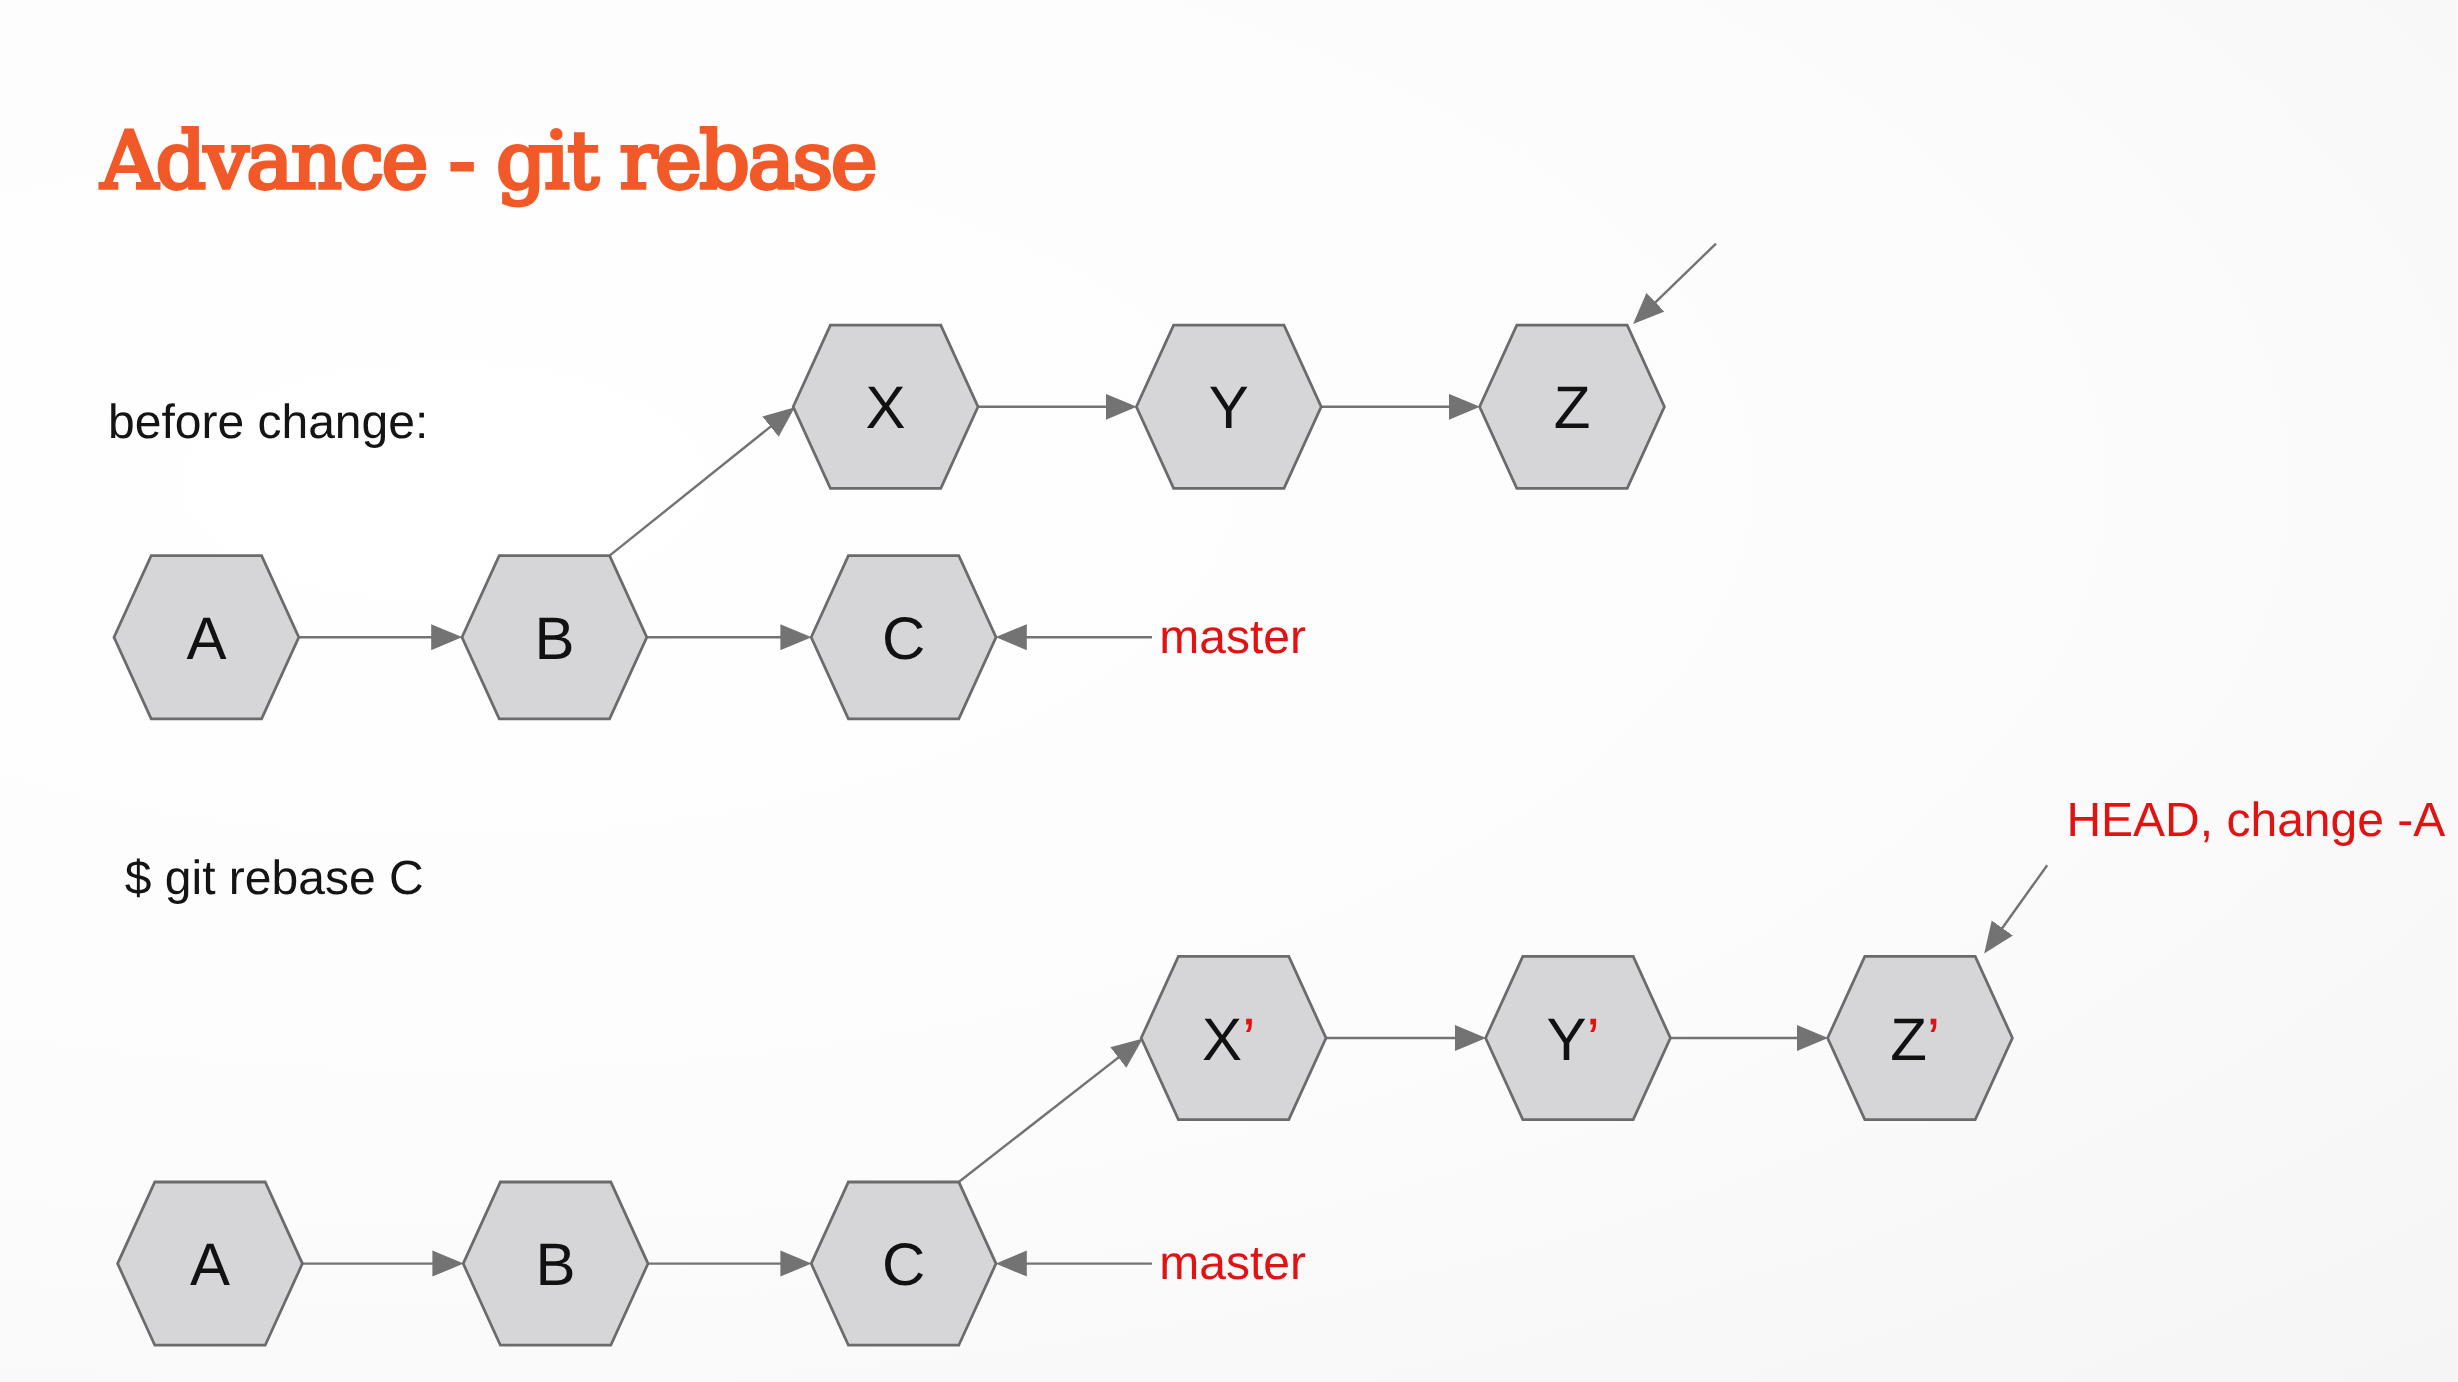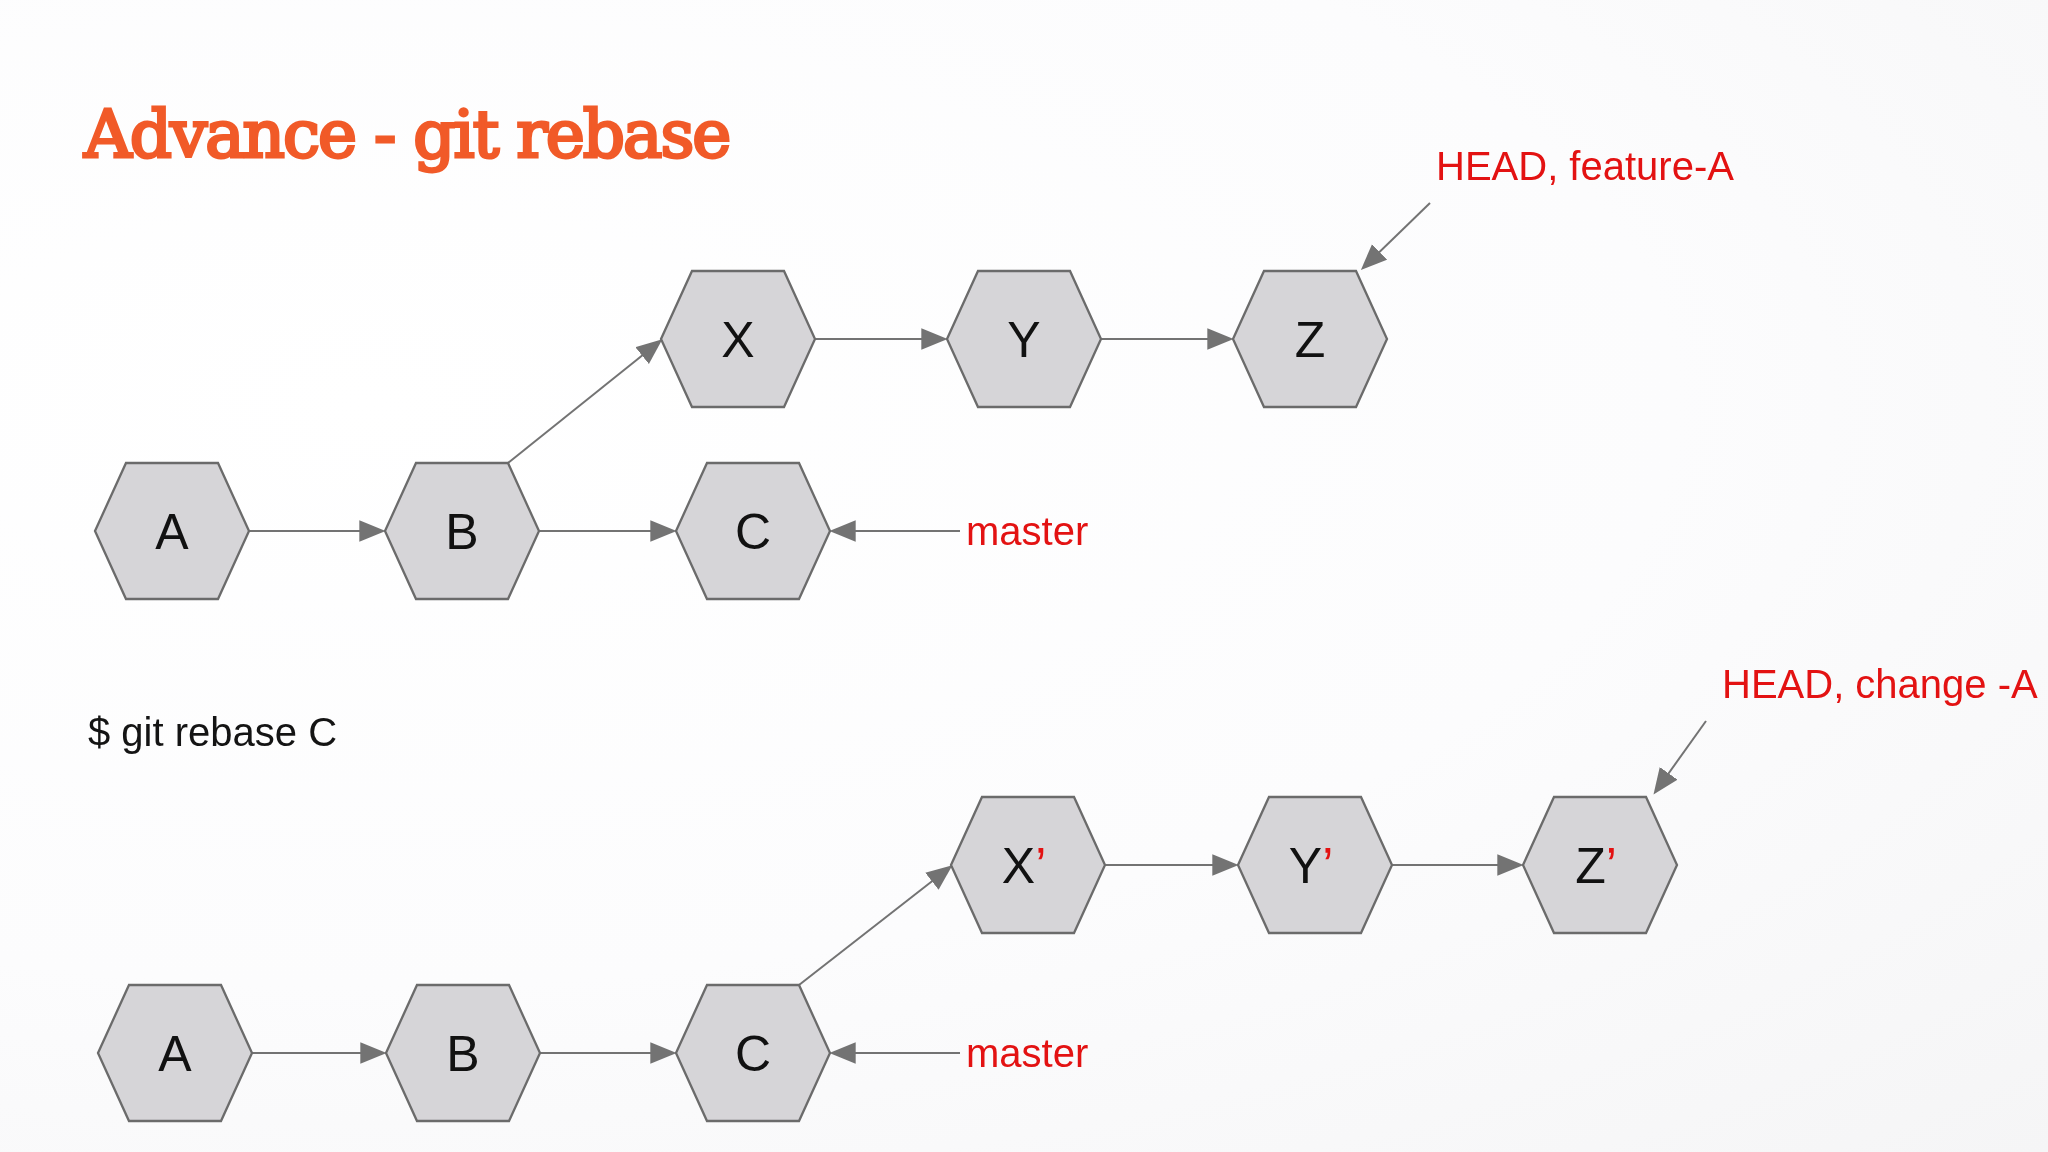"HEAD, feature-A" div.redlabel { html: <div>HEAD, feature-A</div> -> none }
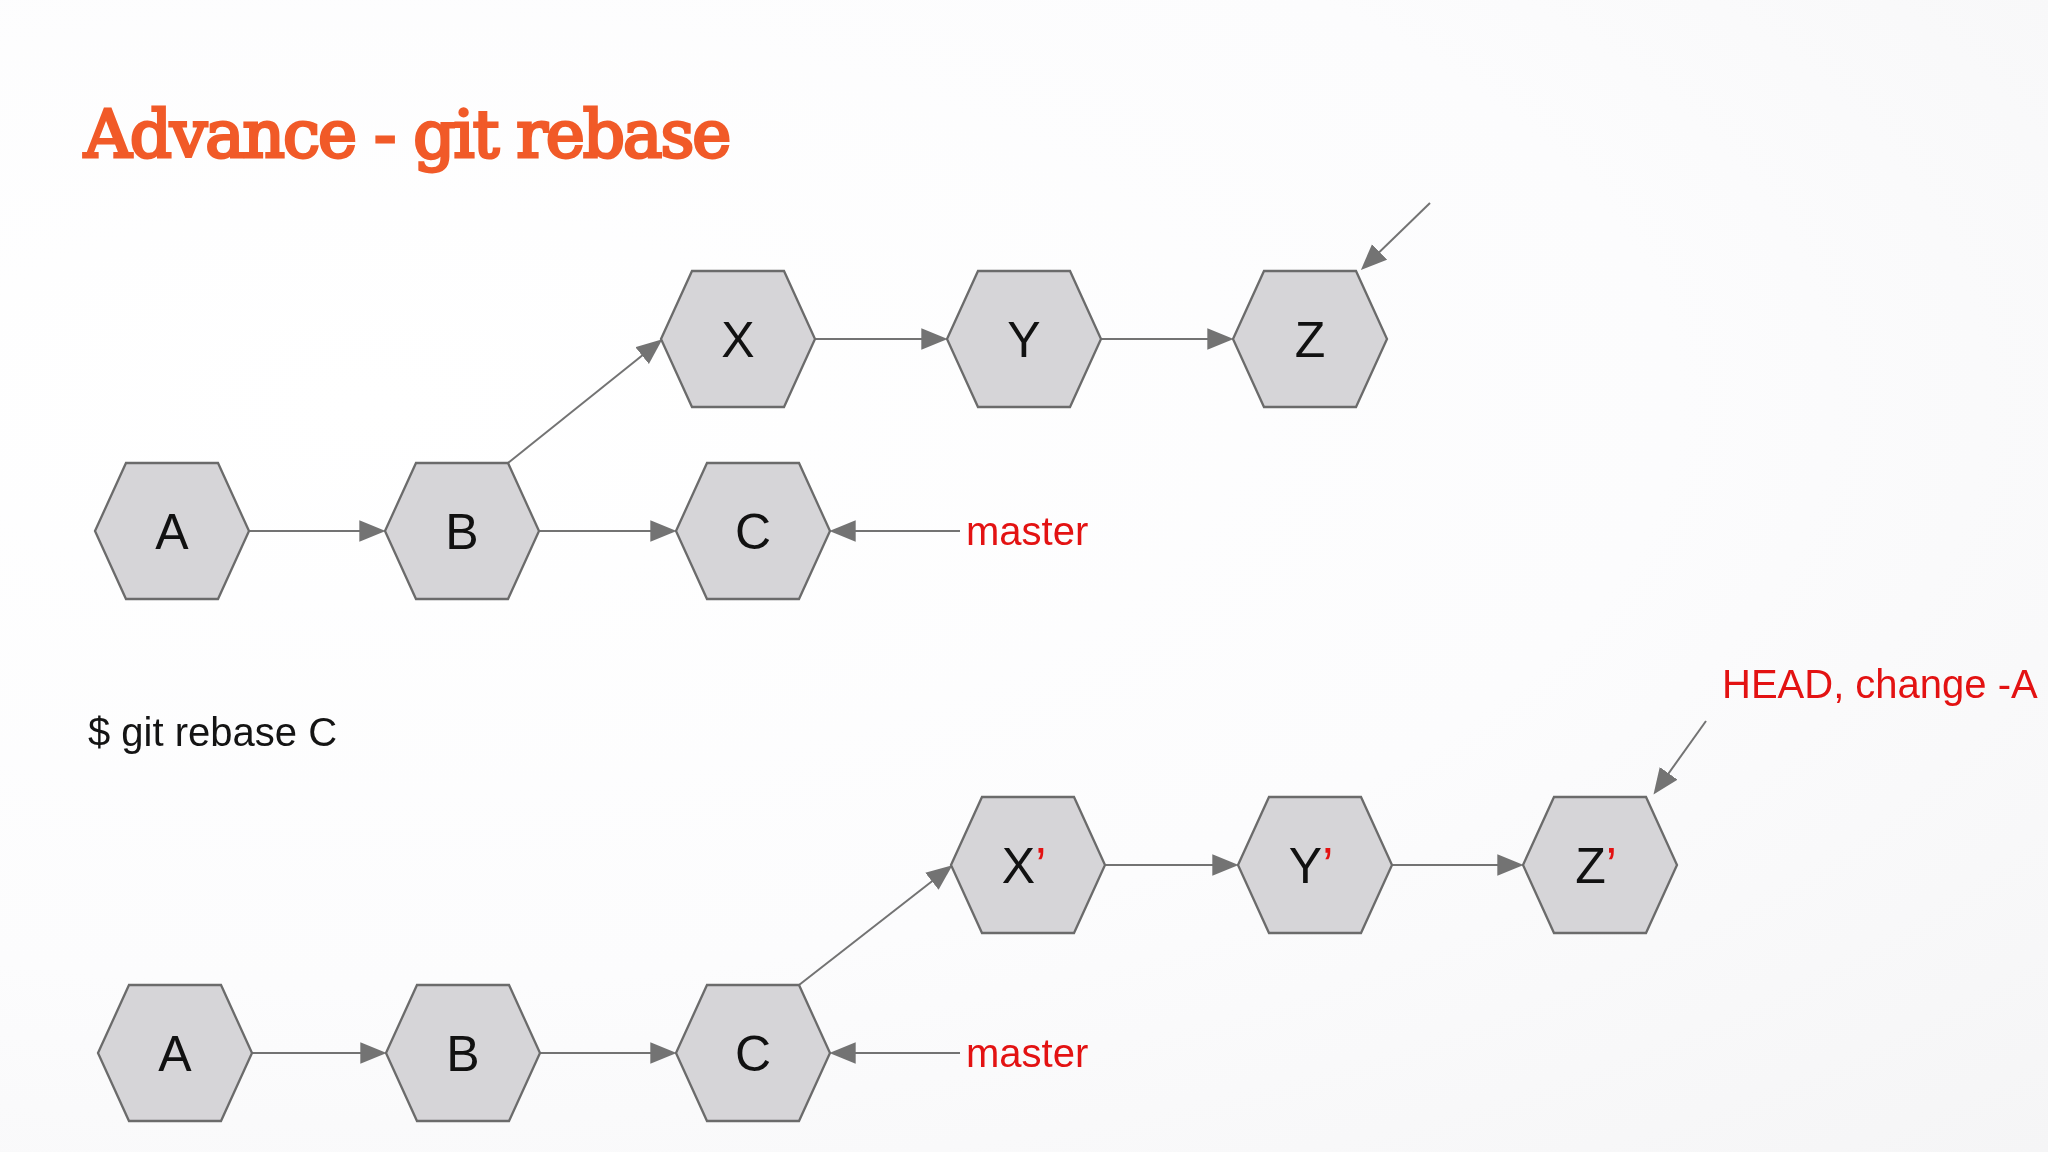"before change:" div.caption { html: none -> <div>before change:</div> }
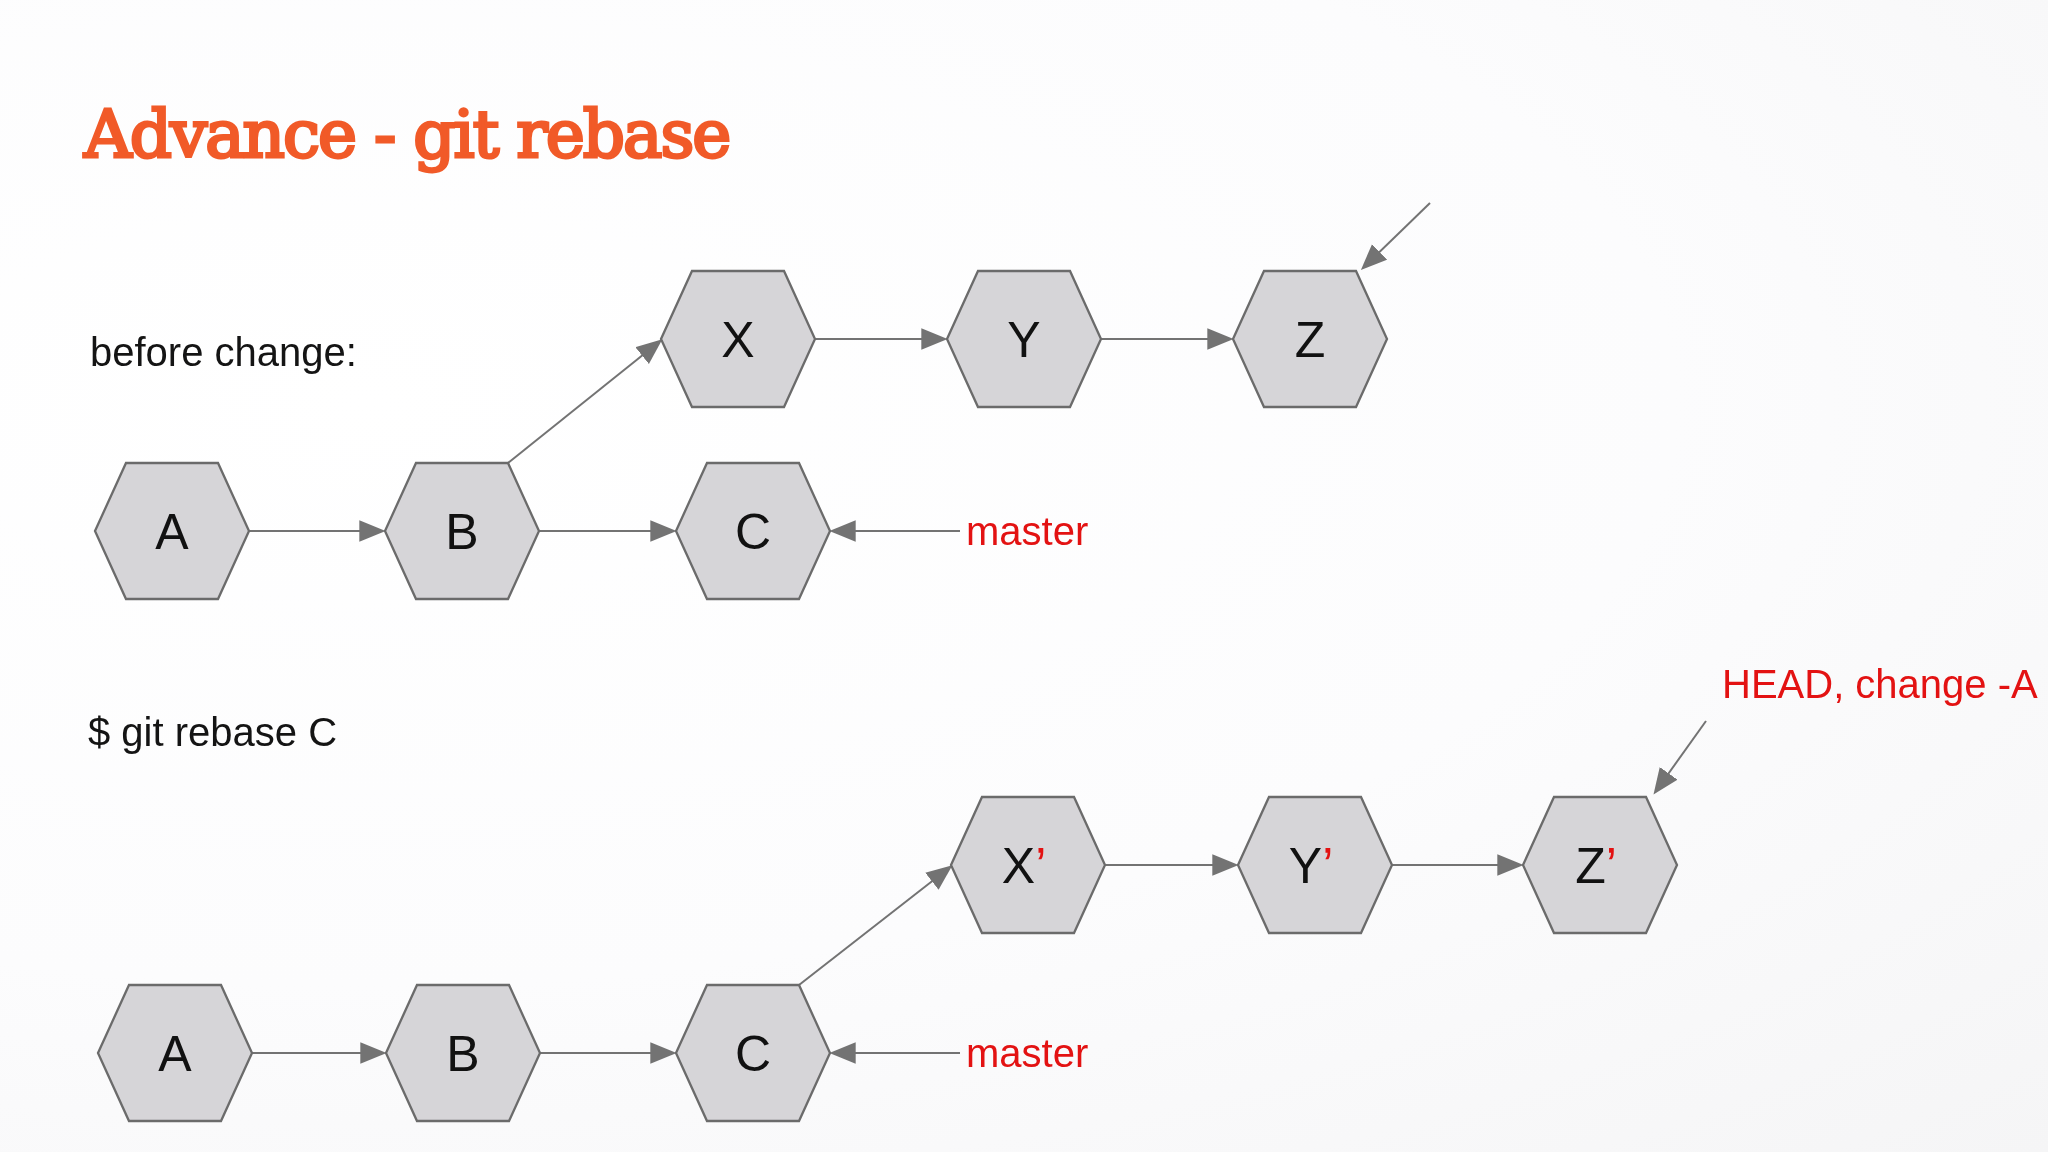"$ git rebase C" div.caption { left: 88px -> 104px }
